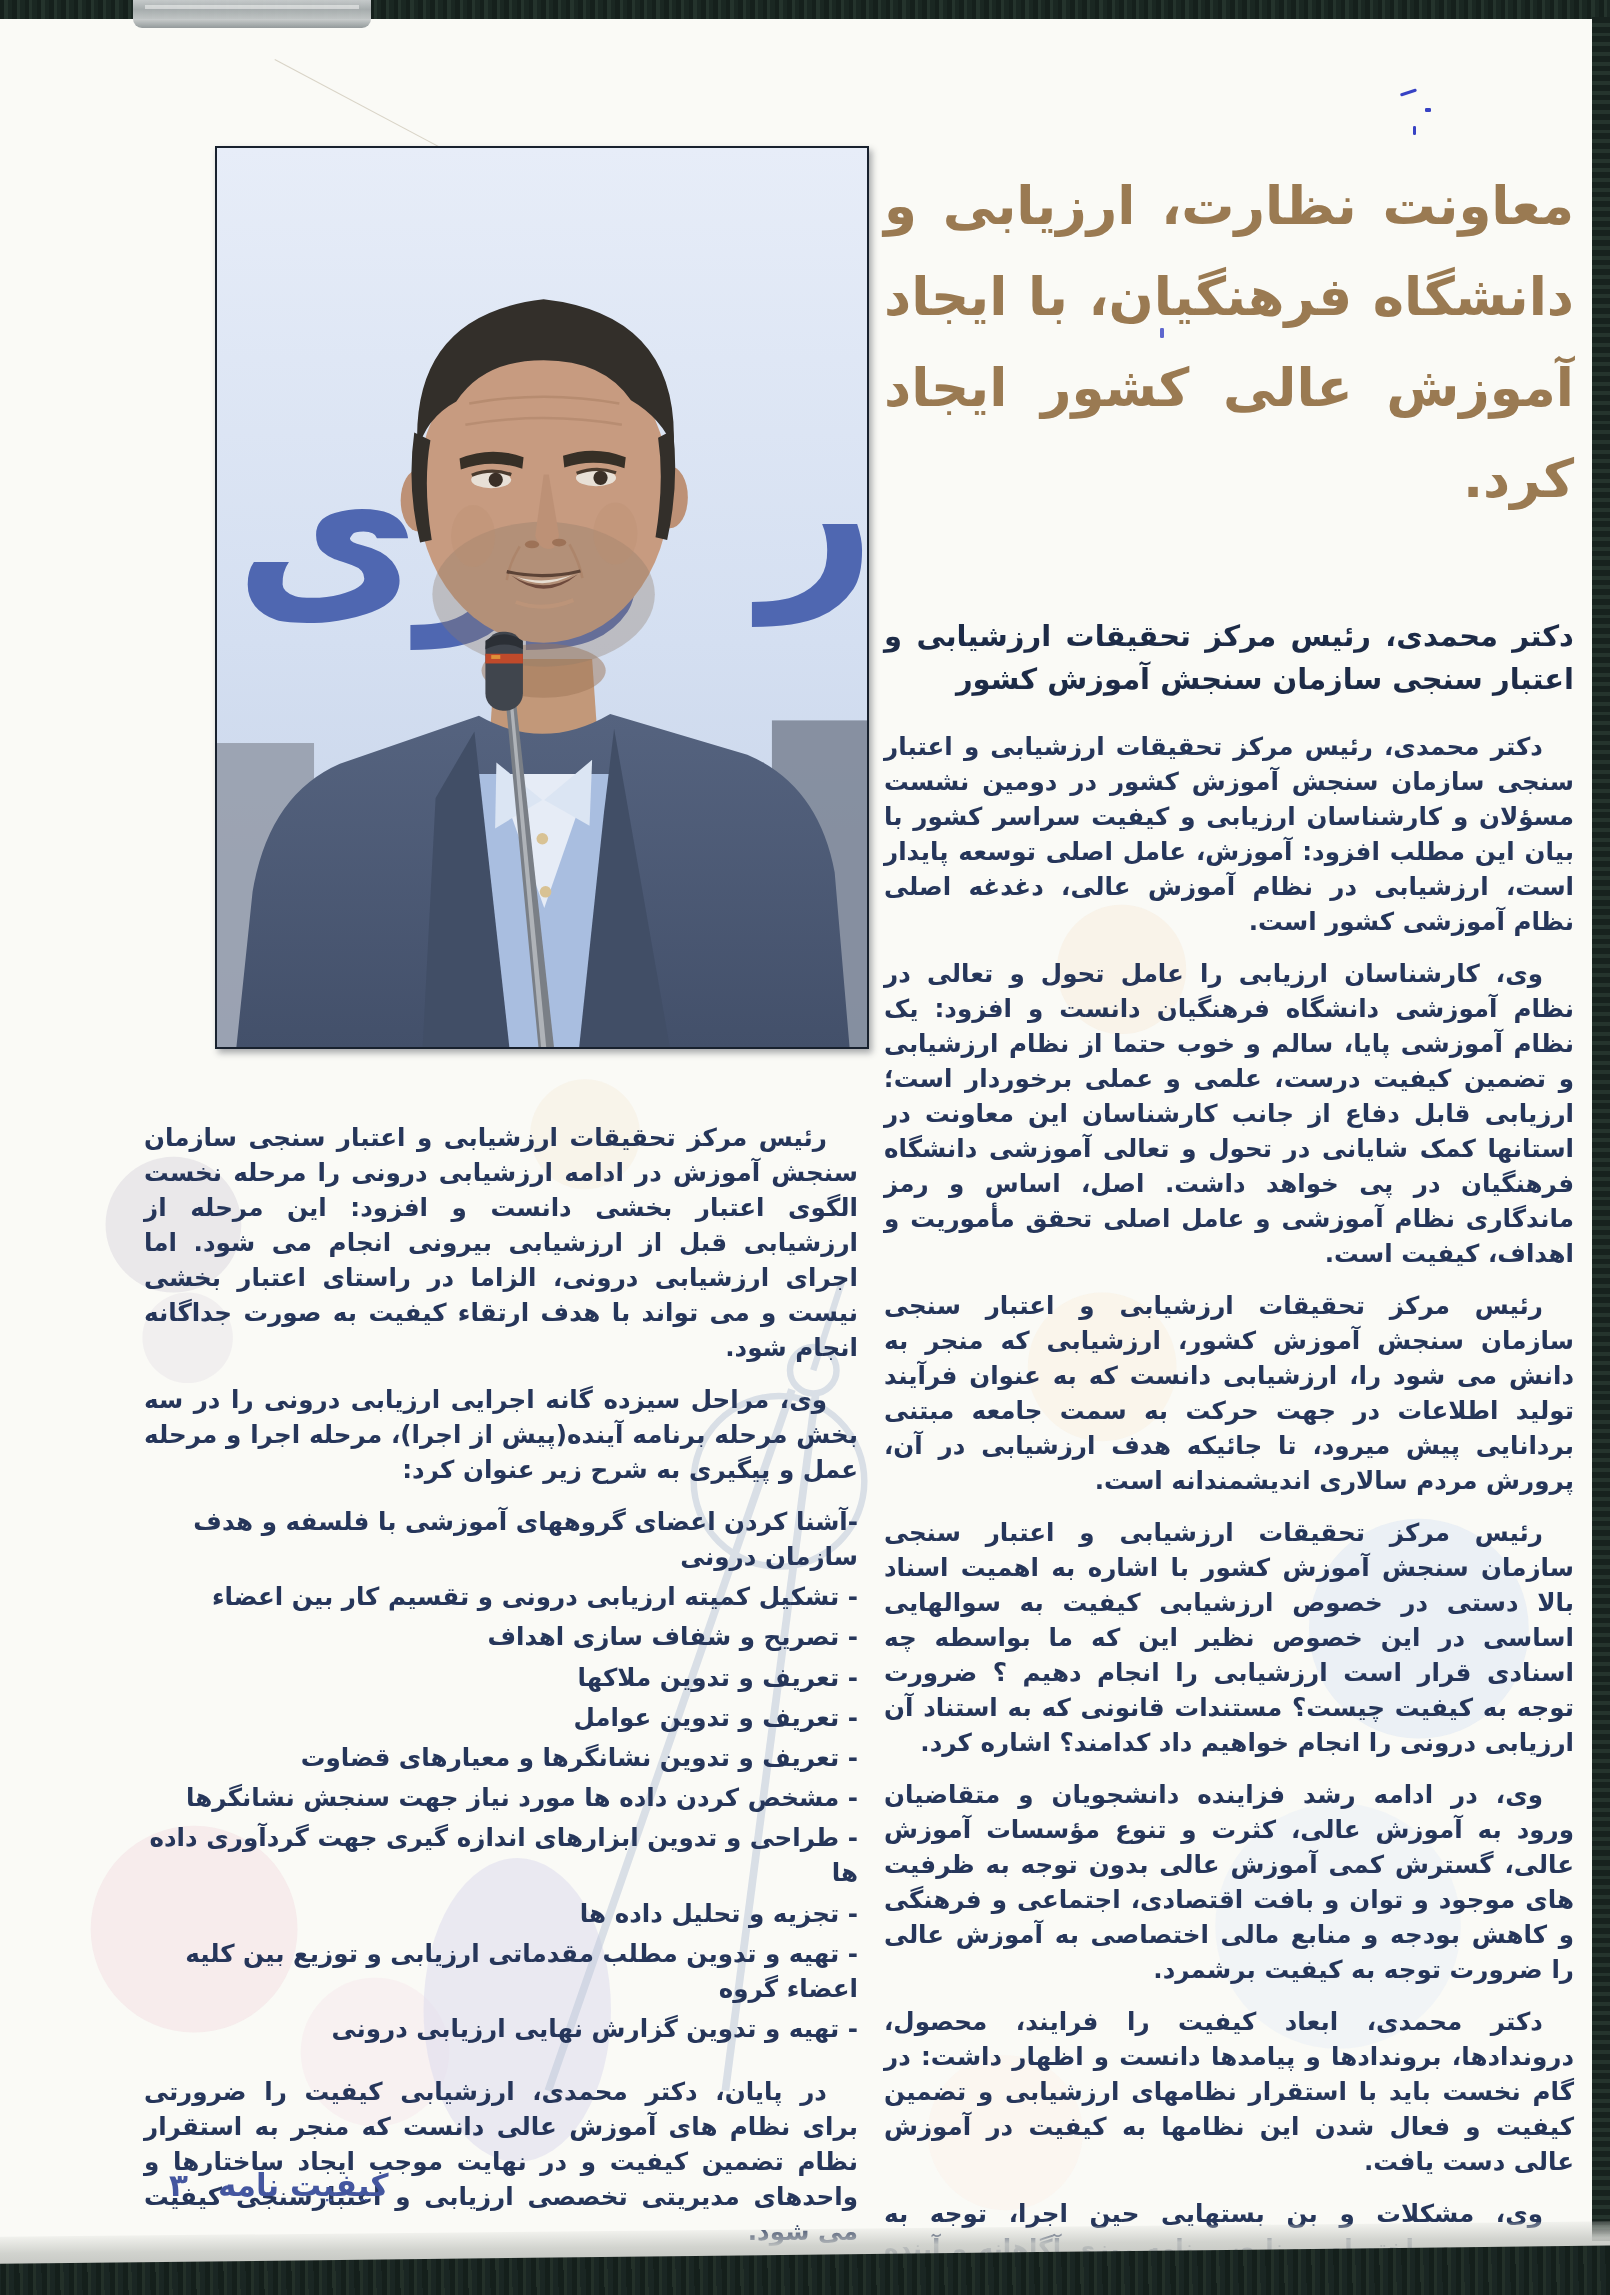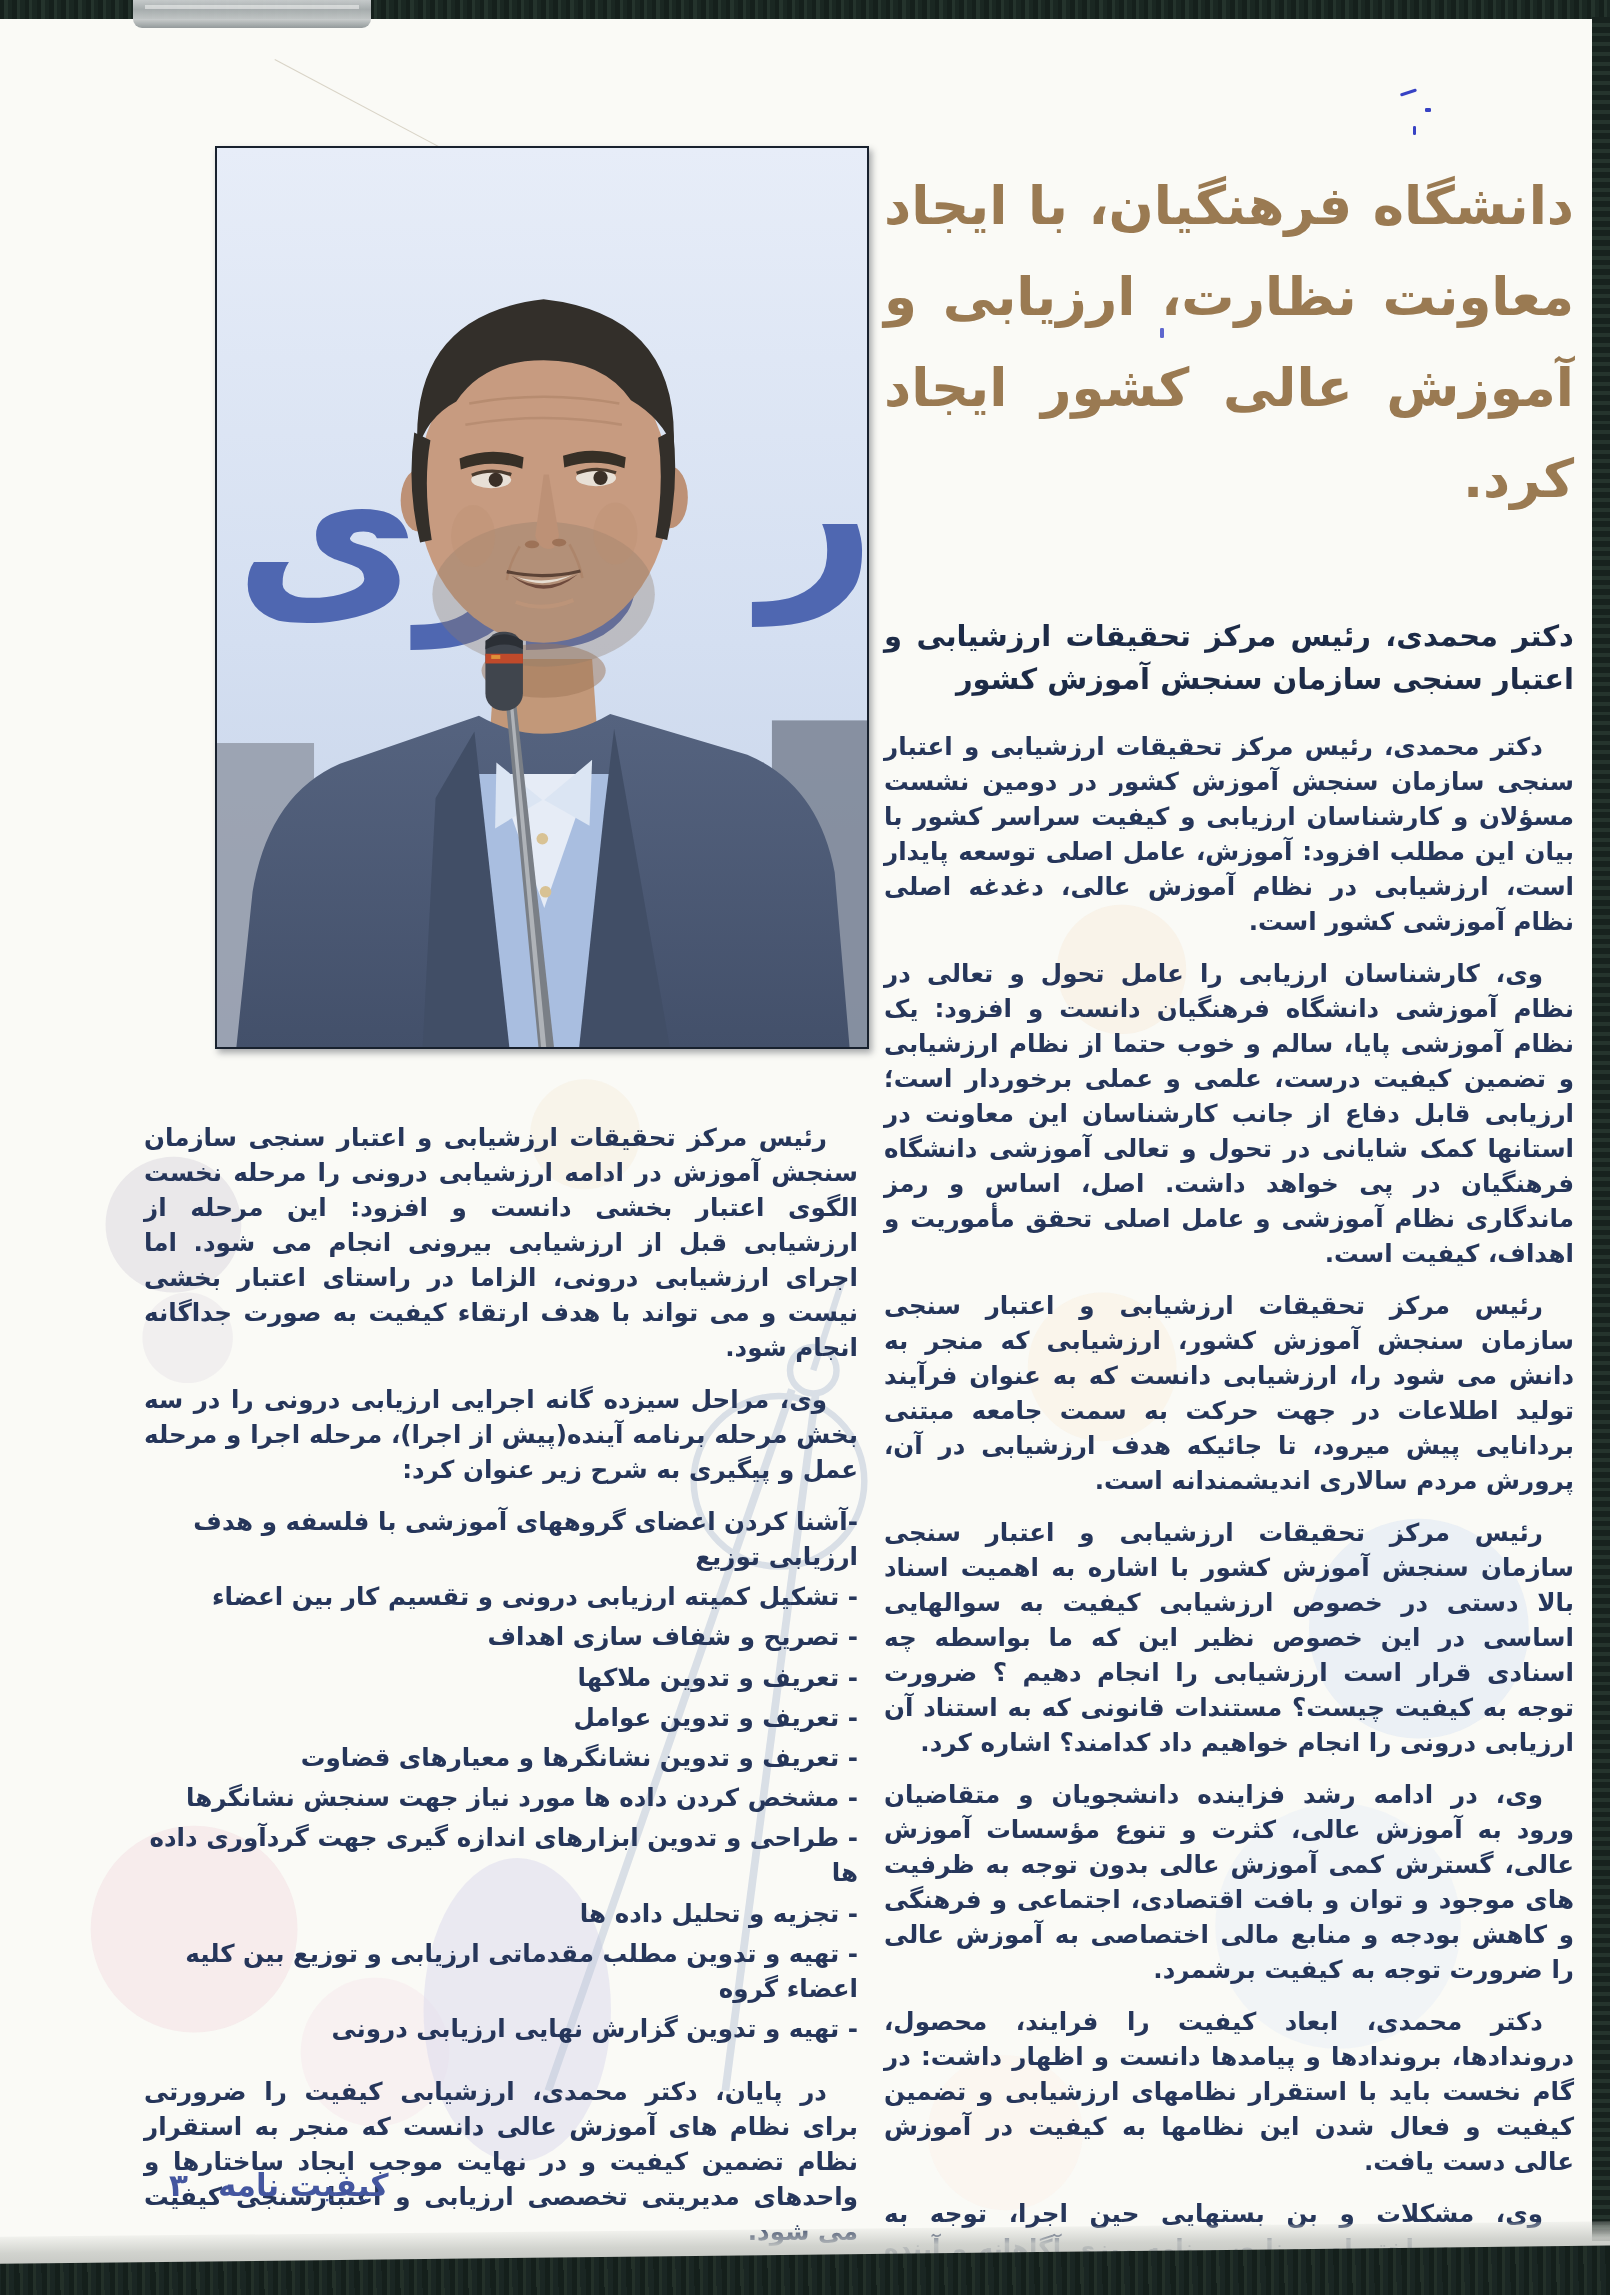"دانشگاه فرهنگیان، با ایجاد" div.hl { order: before "معاونت نظارت، ارزیابی و" -> after "معاونت نظارت، ارزیابی و" }
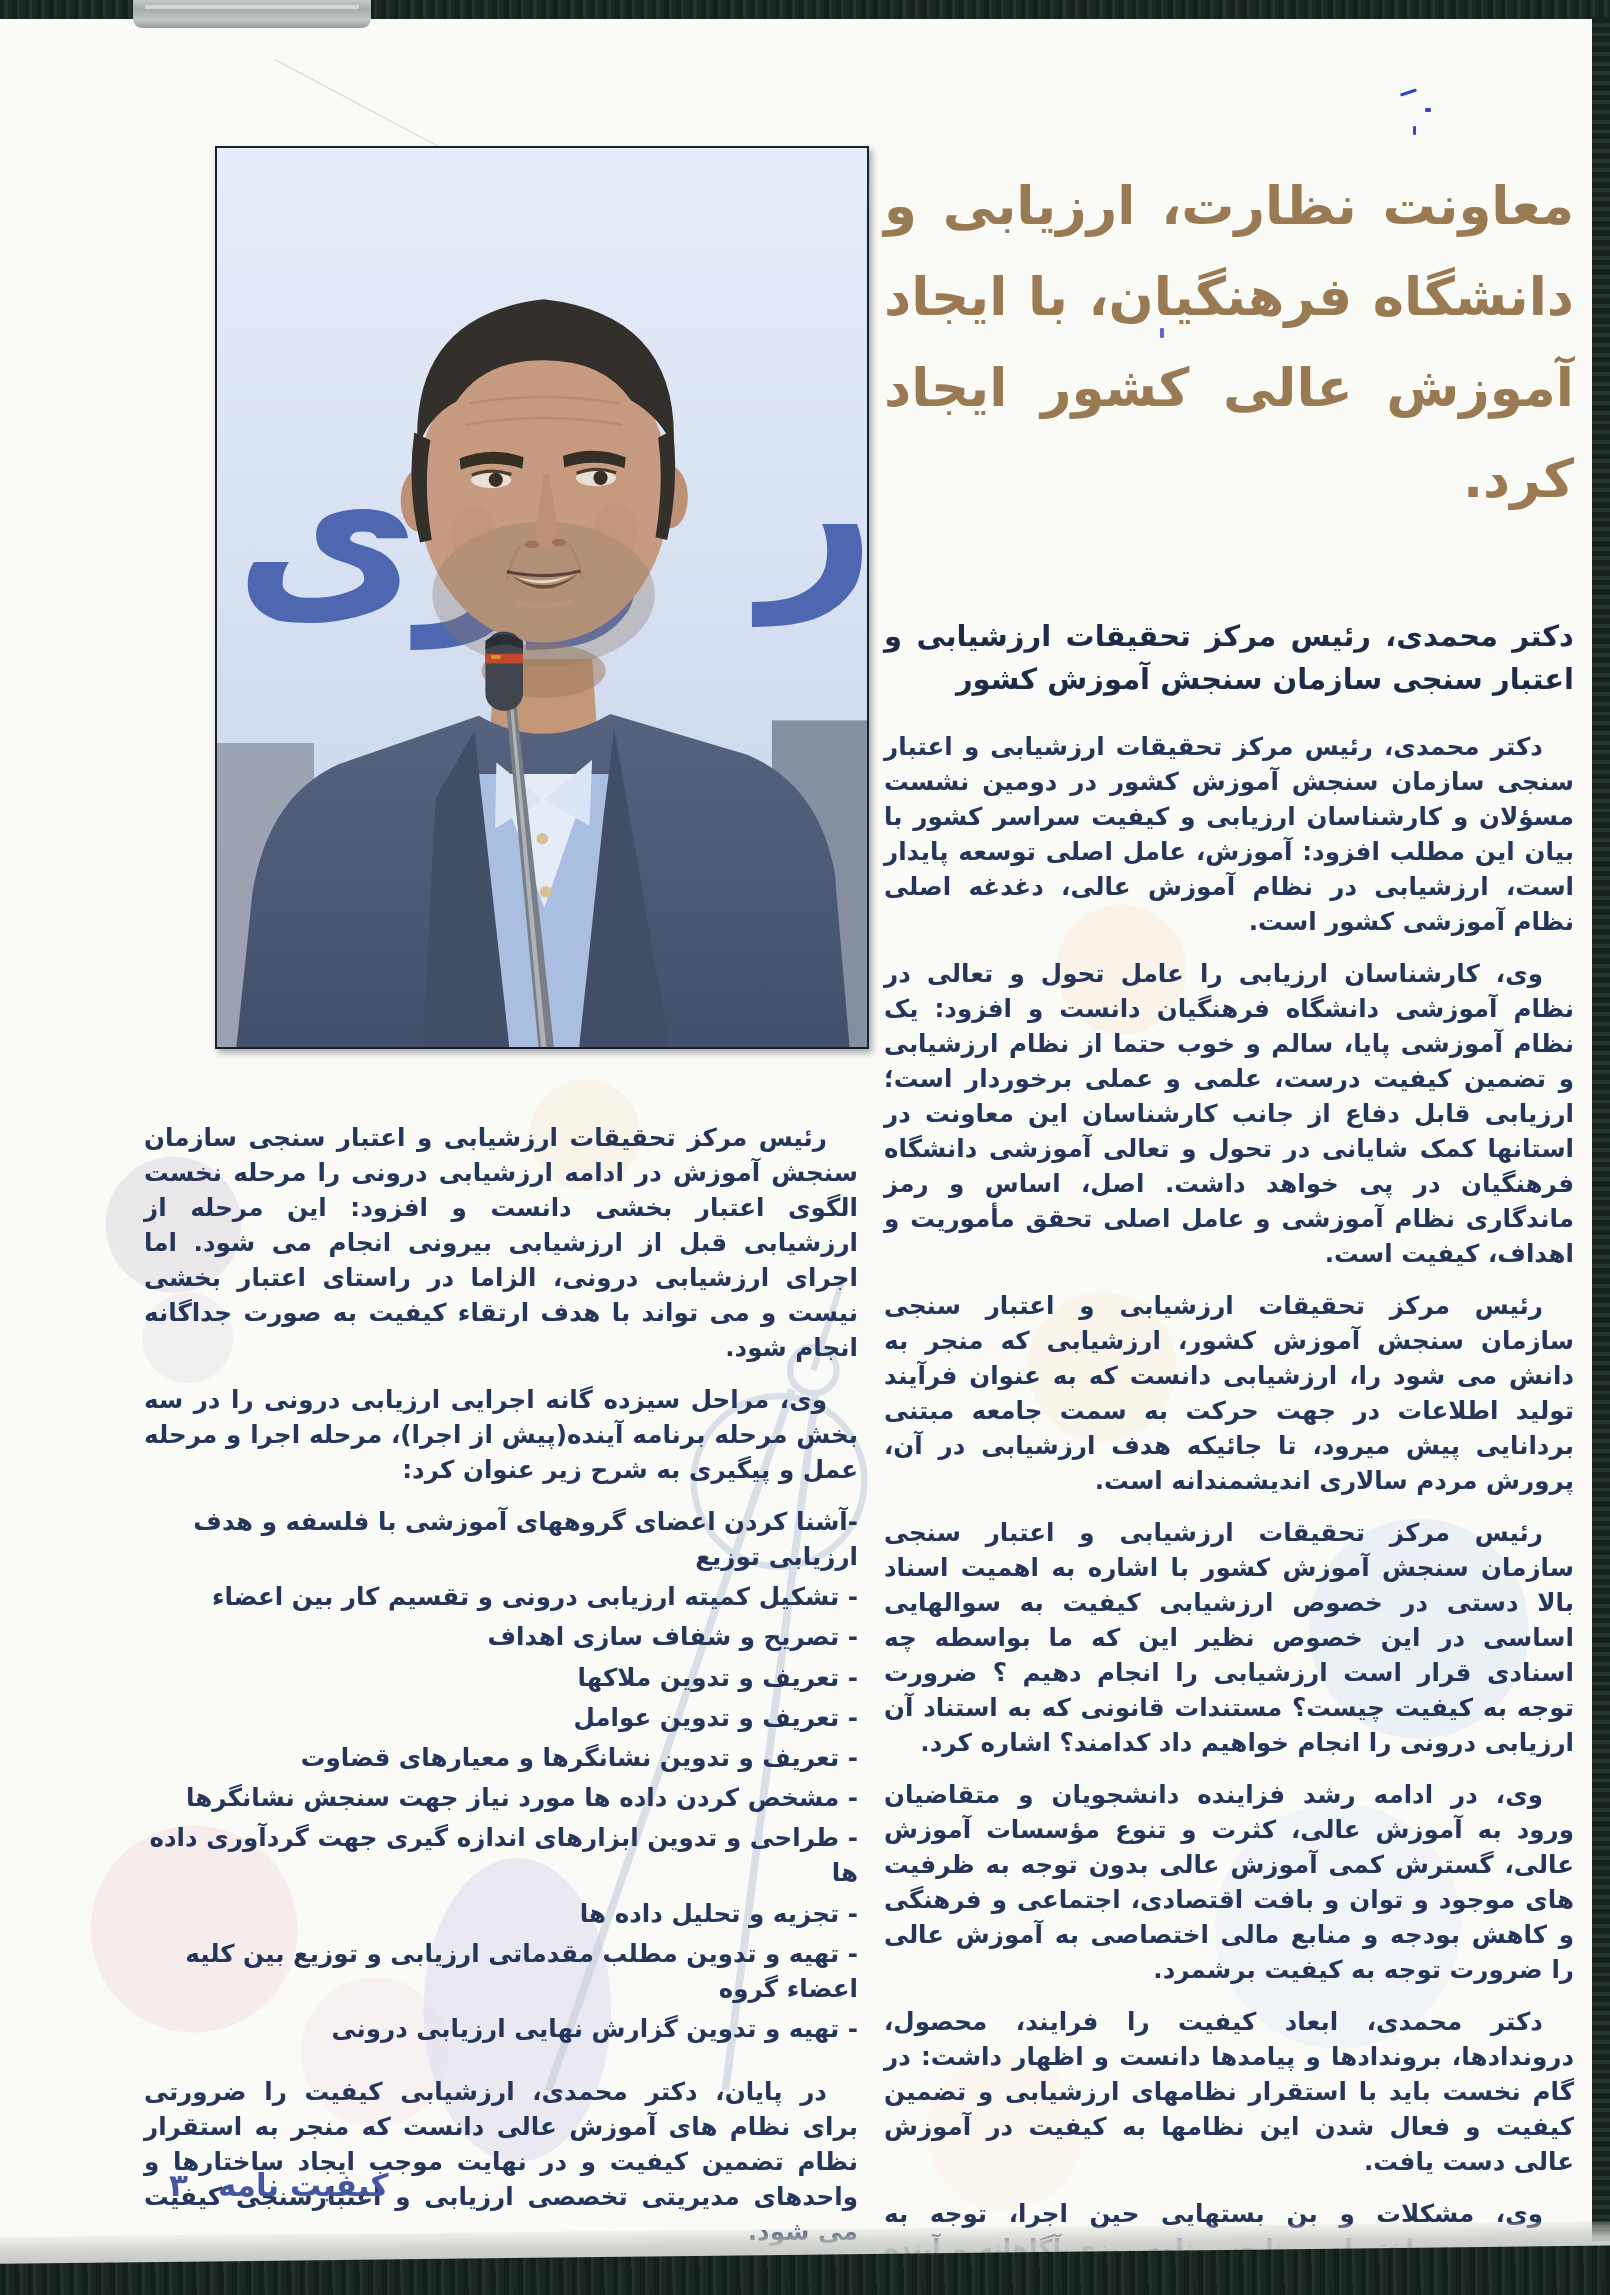"-آشنا کردن اعضای گروههای آموزشی" div.li { text: ارزیابی توزیع -> سازمان درونی }
